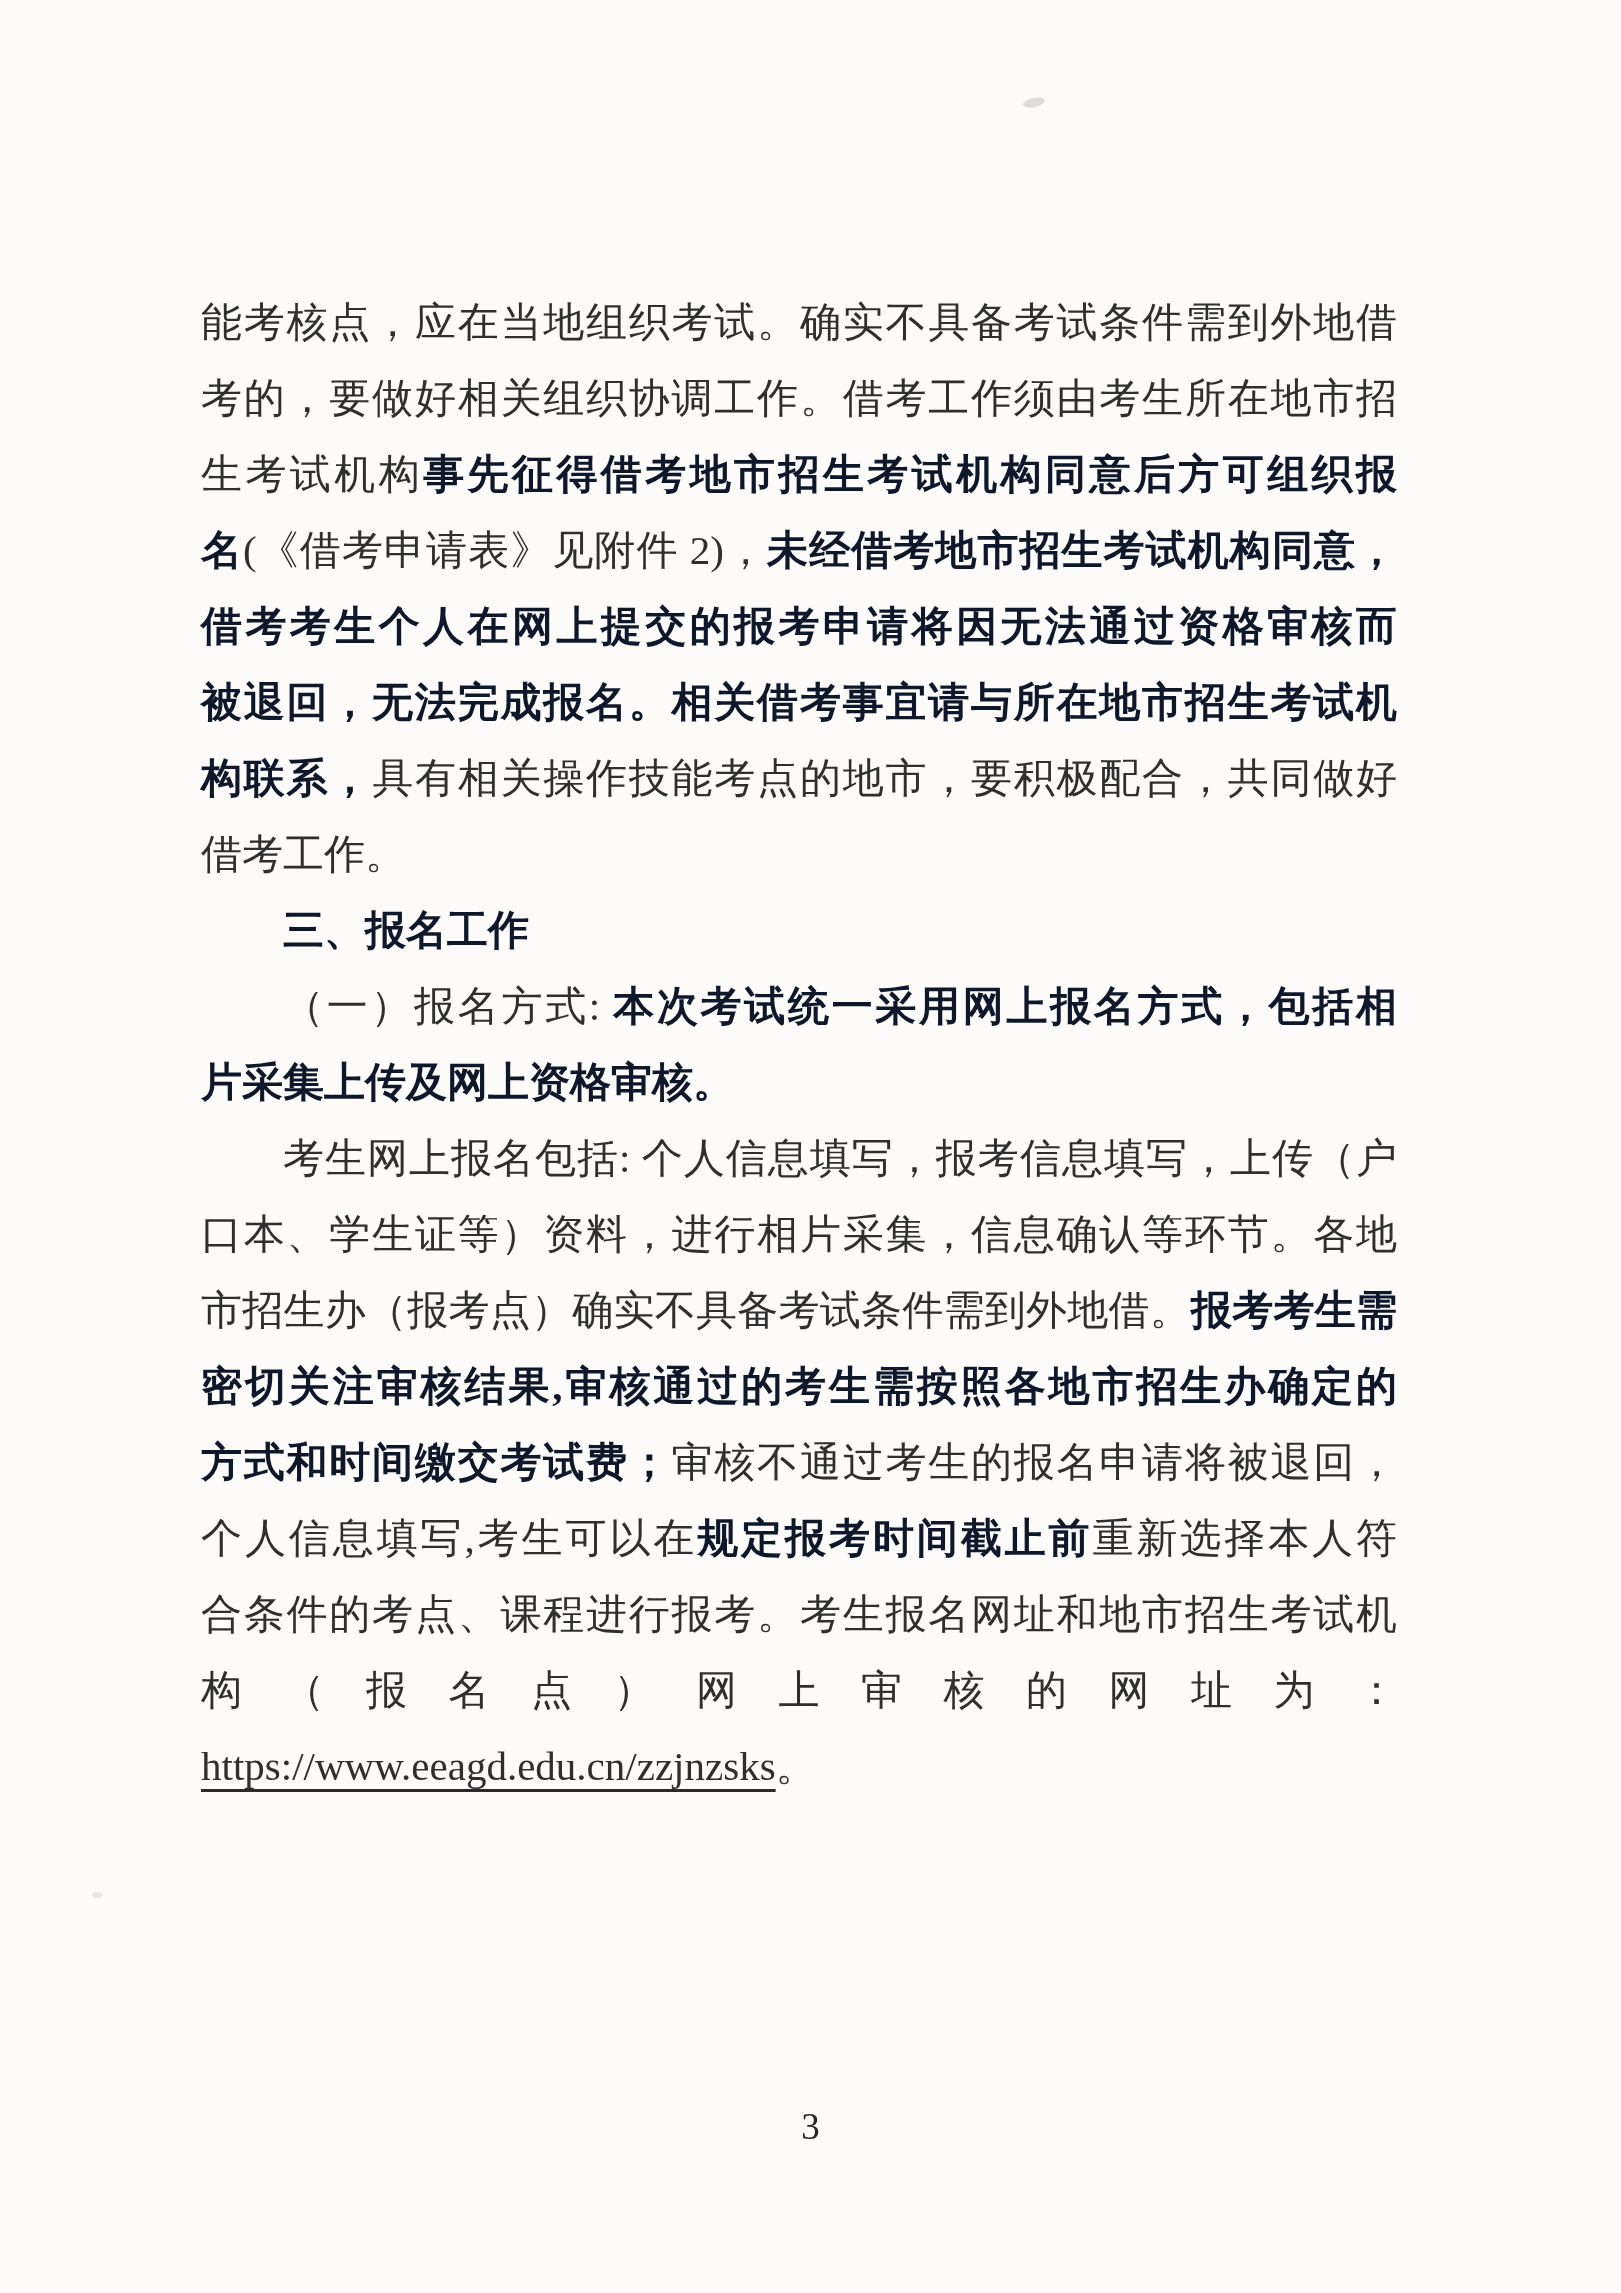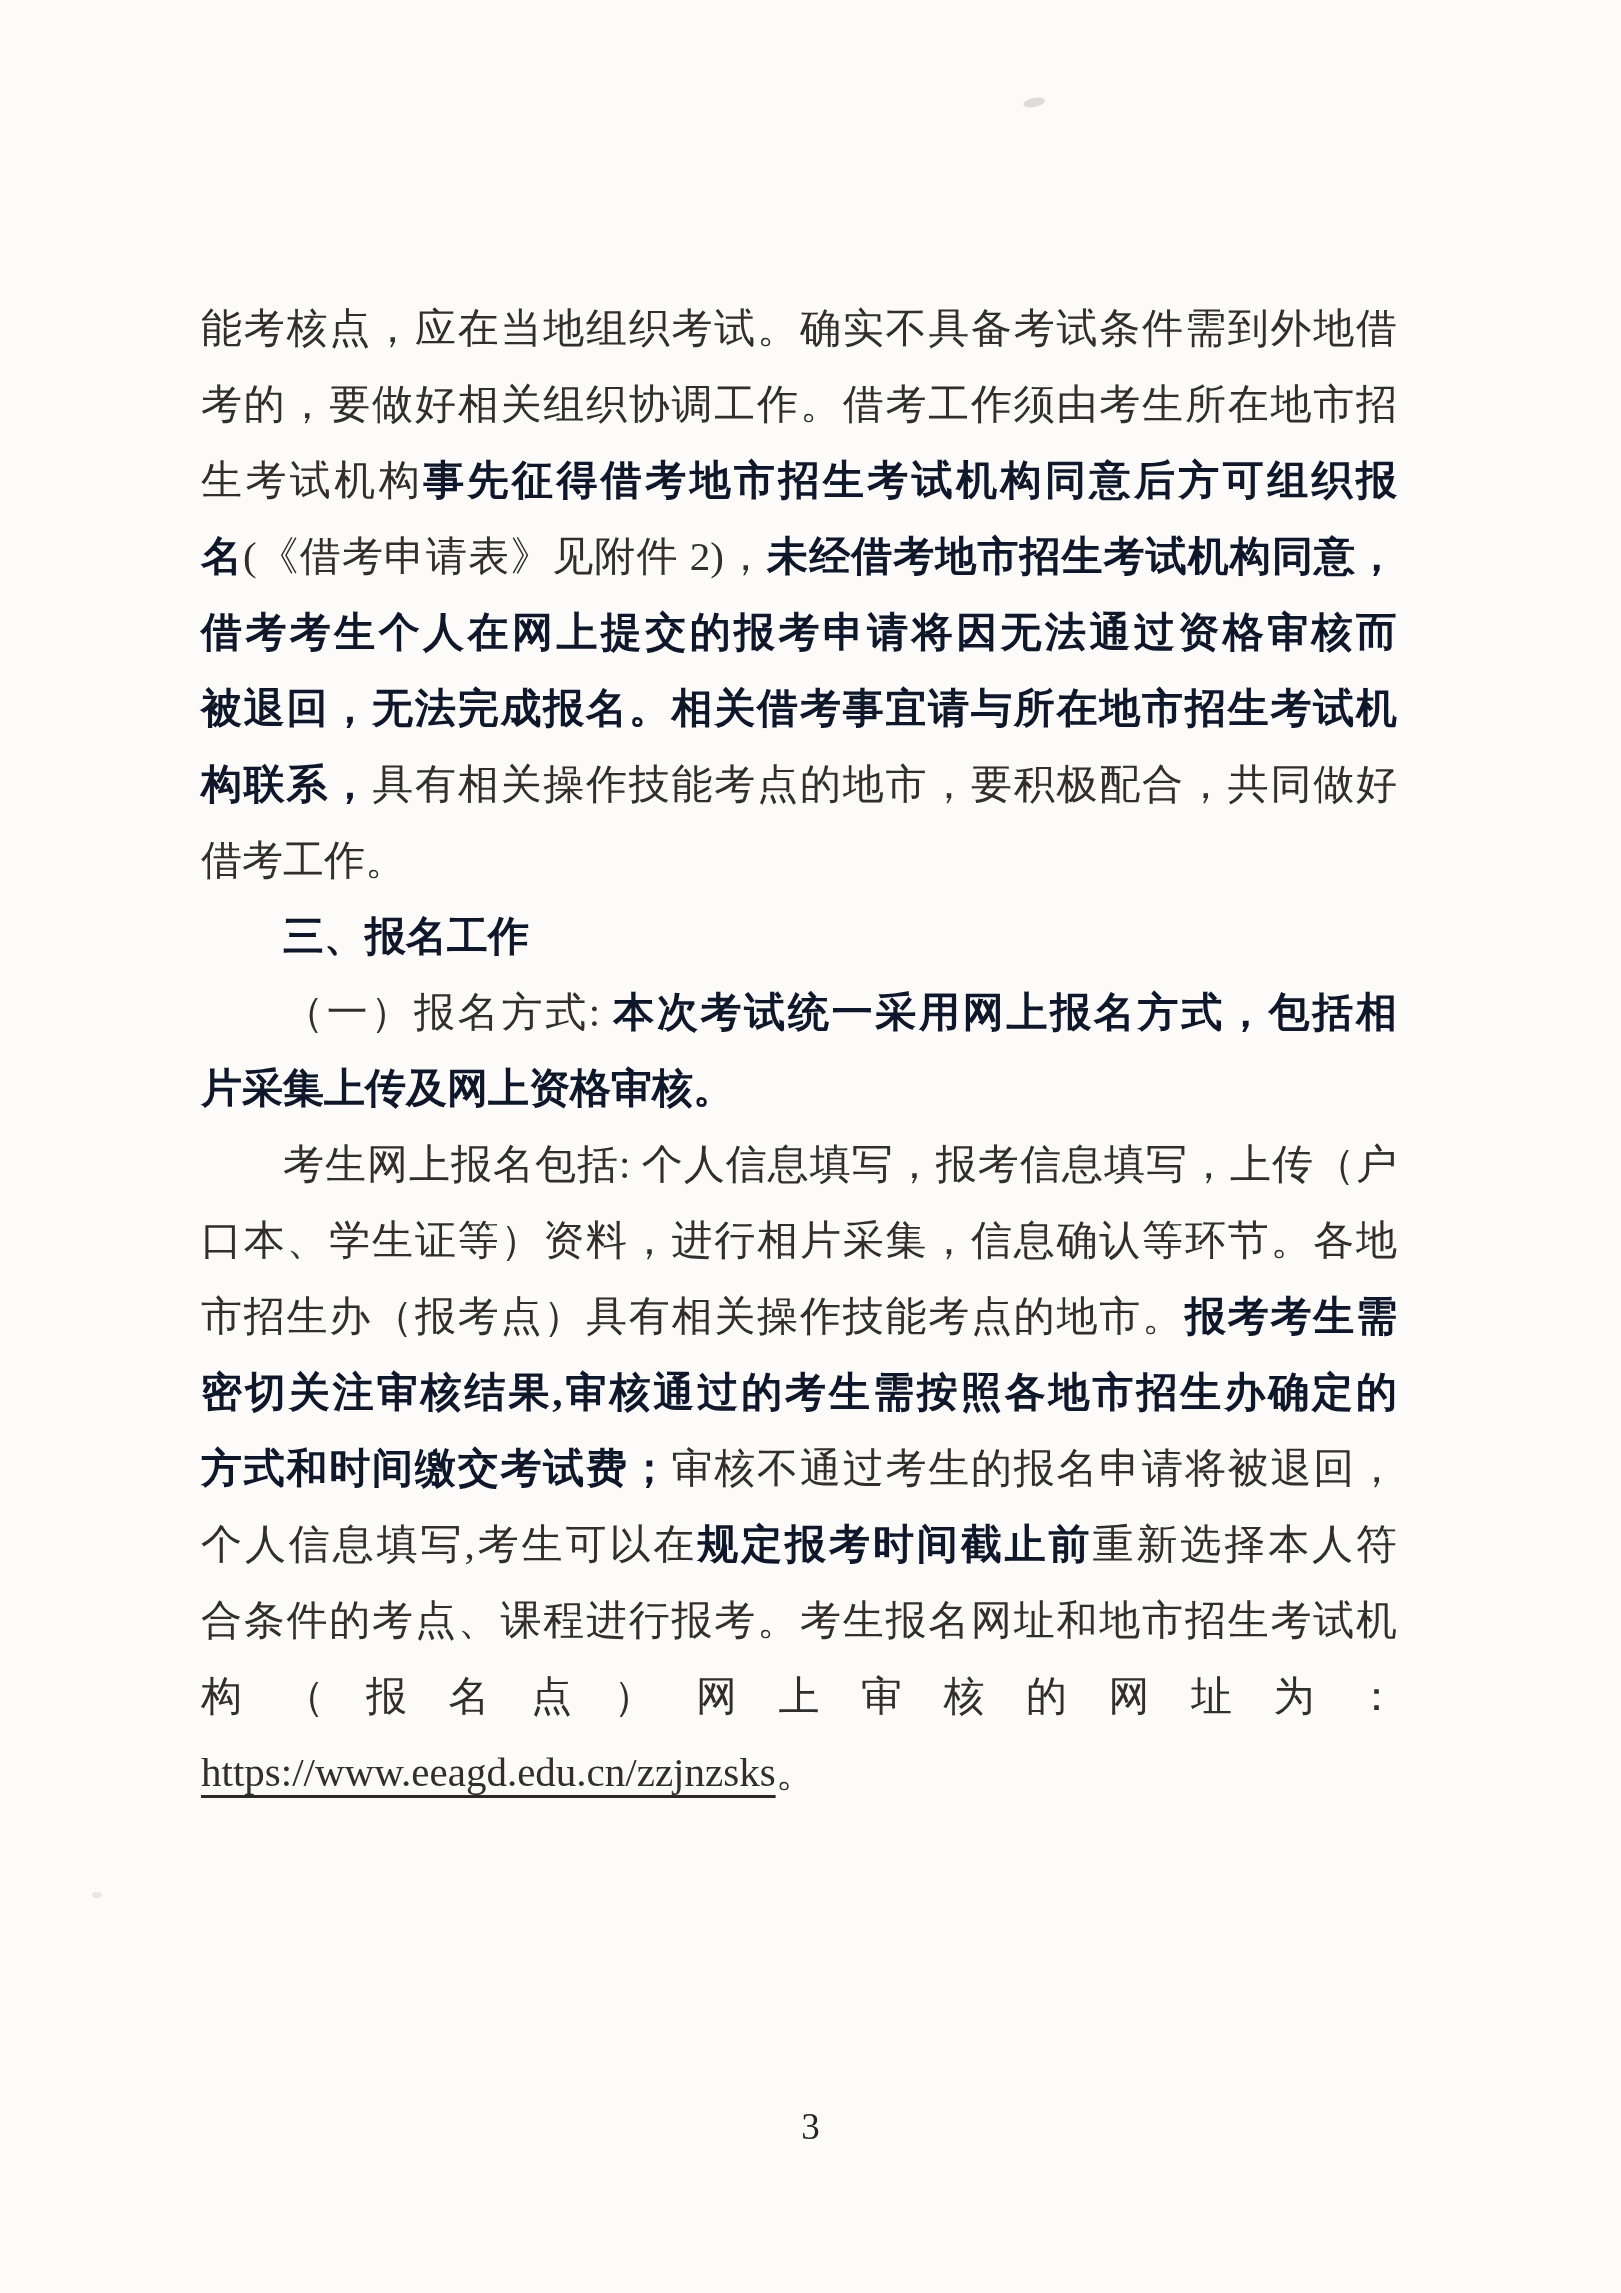"能考核点，应在当地组织考试。确实不具备考试条件需到外地借" .text-block { top: 290px -> 284px }
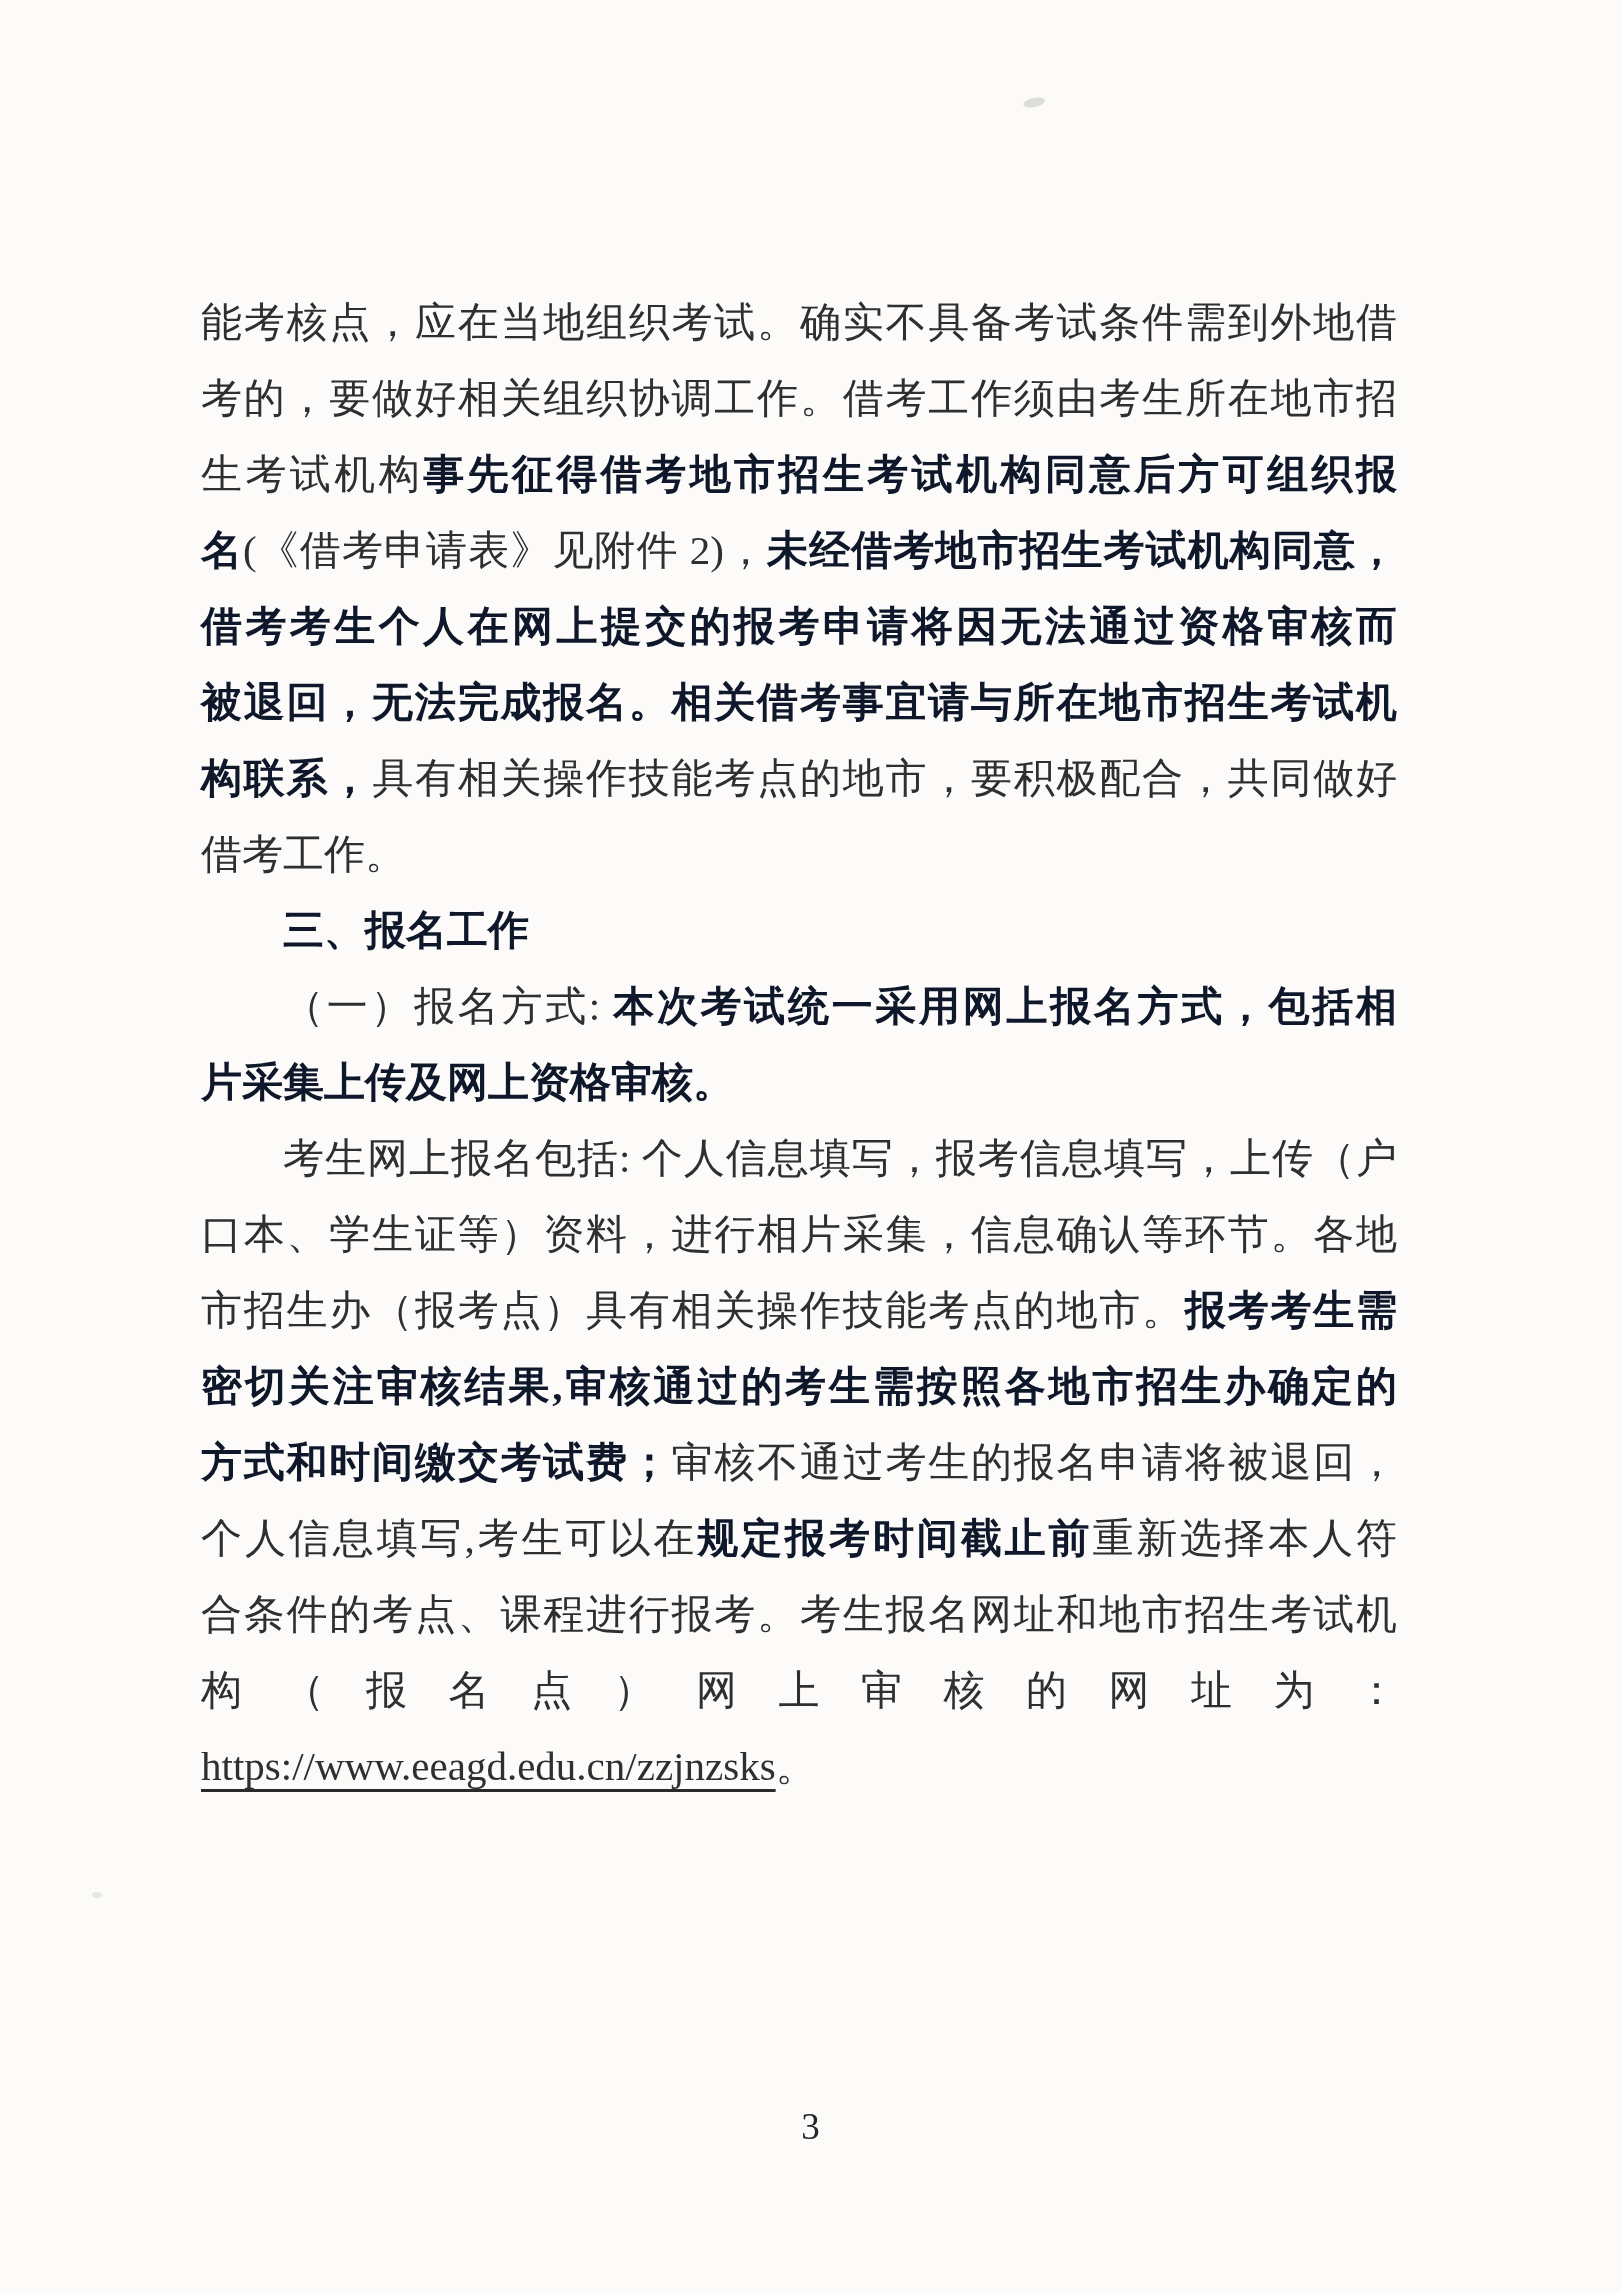"市招生办（报考点）具有相关操作技能考点的地市。" span.seg { text: 具有相关操作技能考点的地市 -> 确实不具备考试条件需到外地借 }
